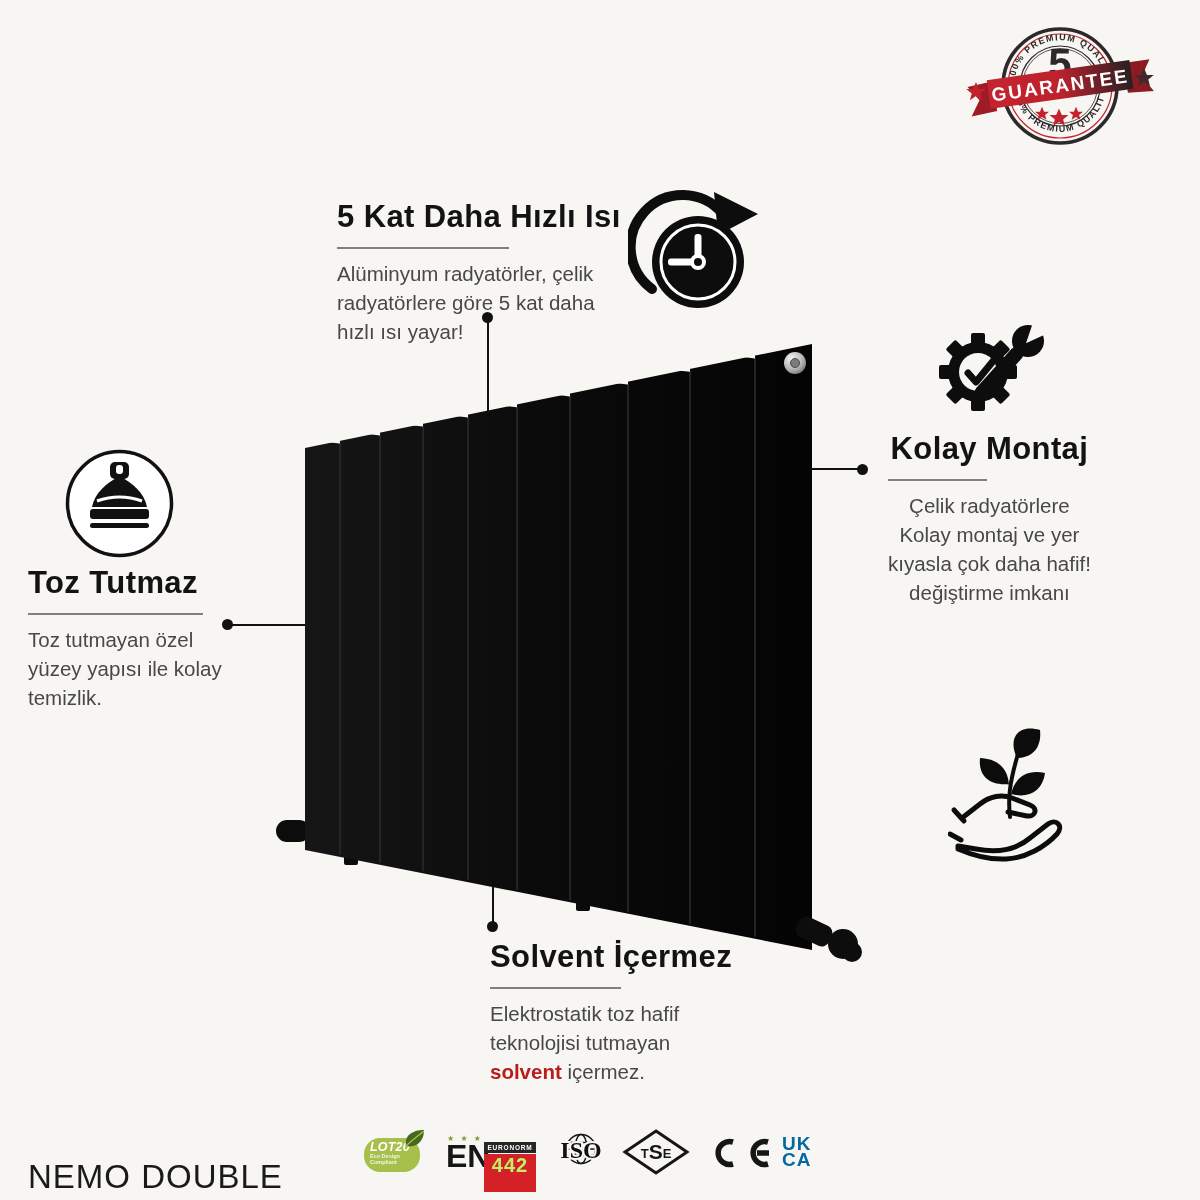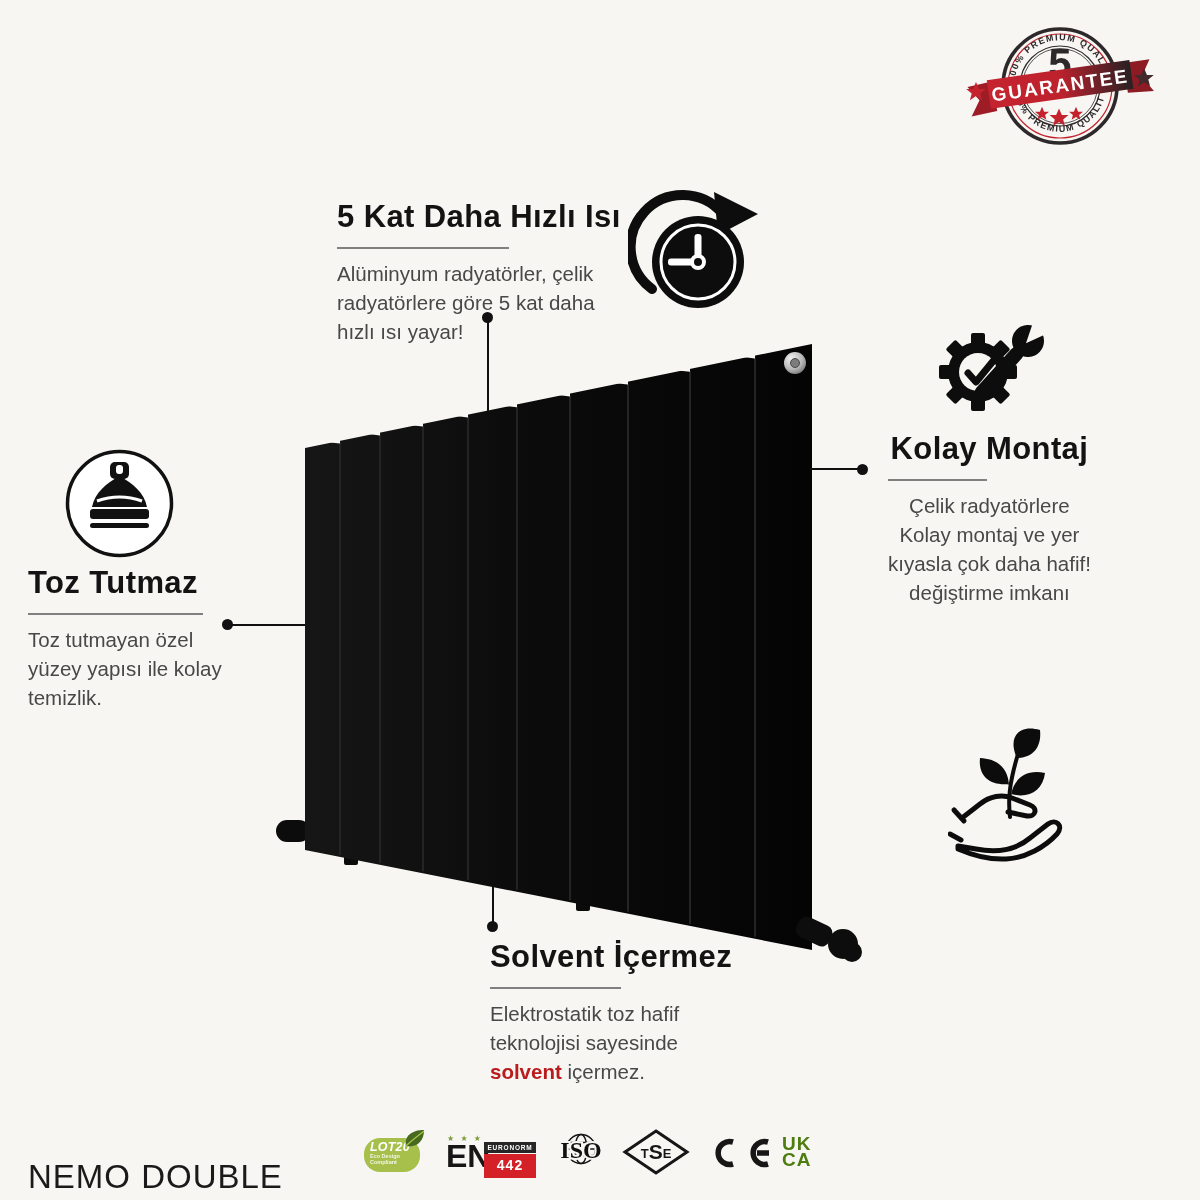"teknolojisi sayesinde" div.f-line { text: sayesinde -> tutmayan }
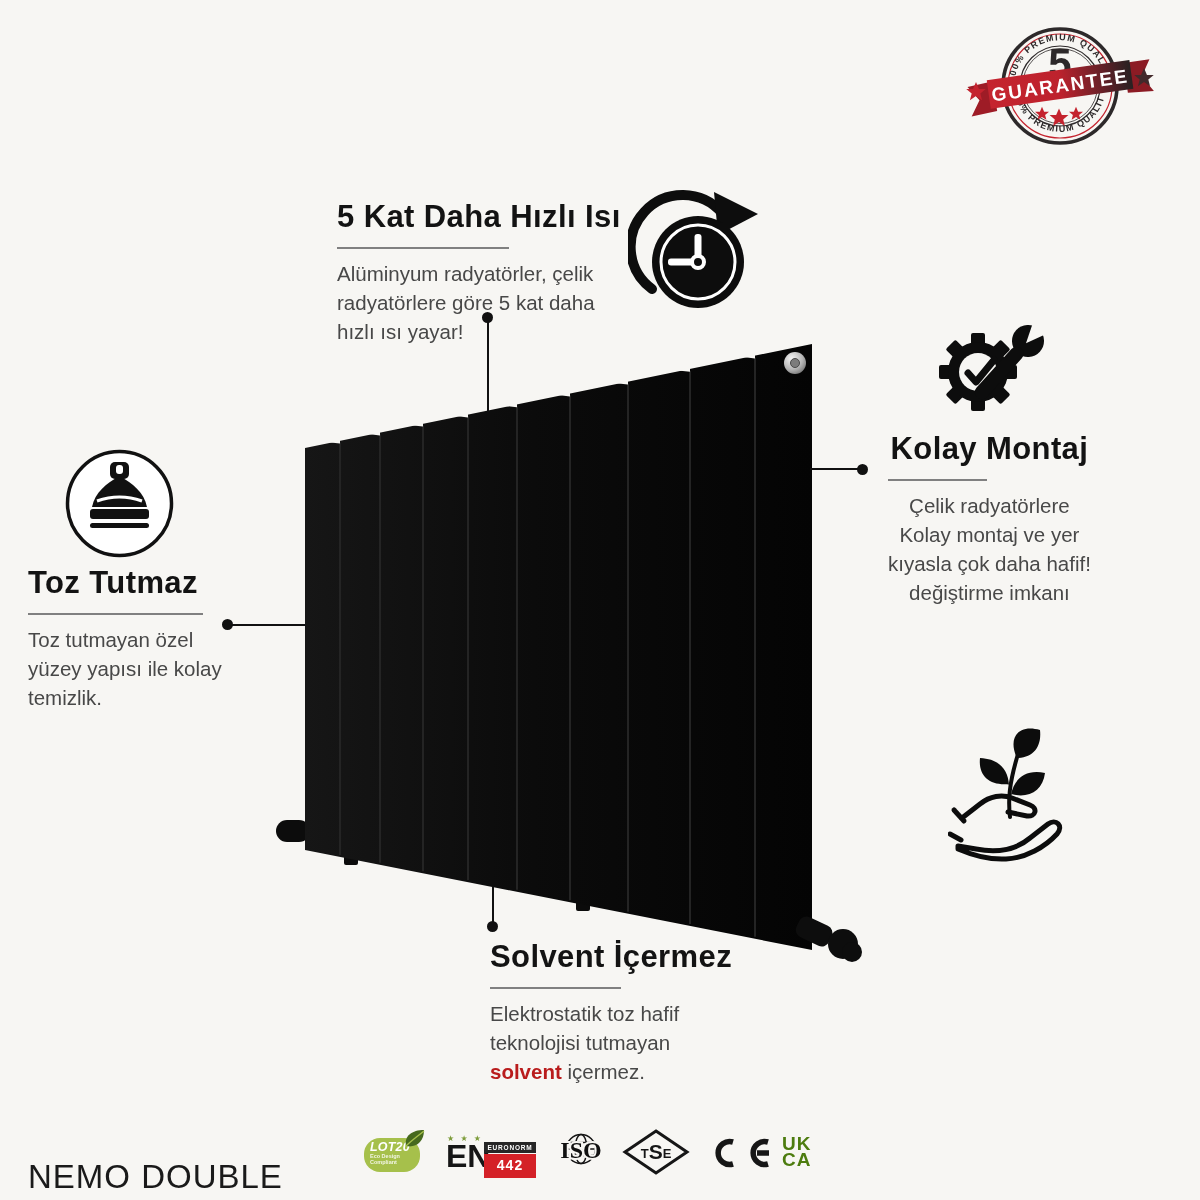"UK" .ukca { color: #4d7c0f -> #0369a1 }
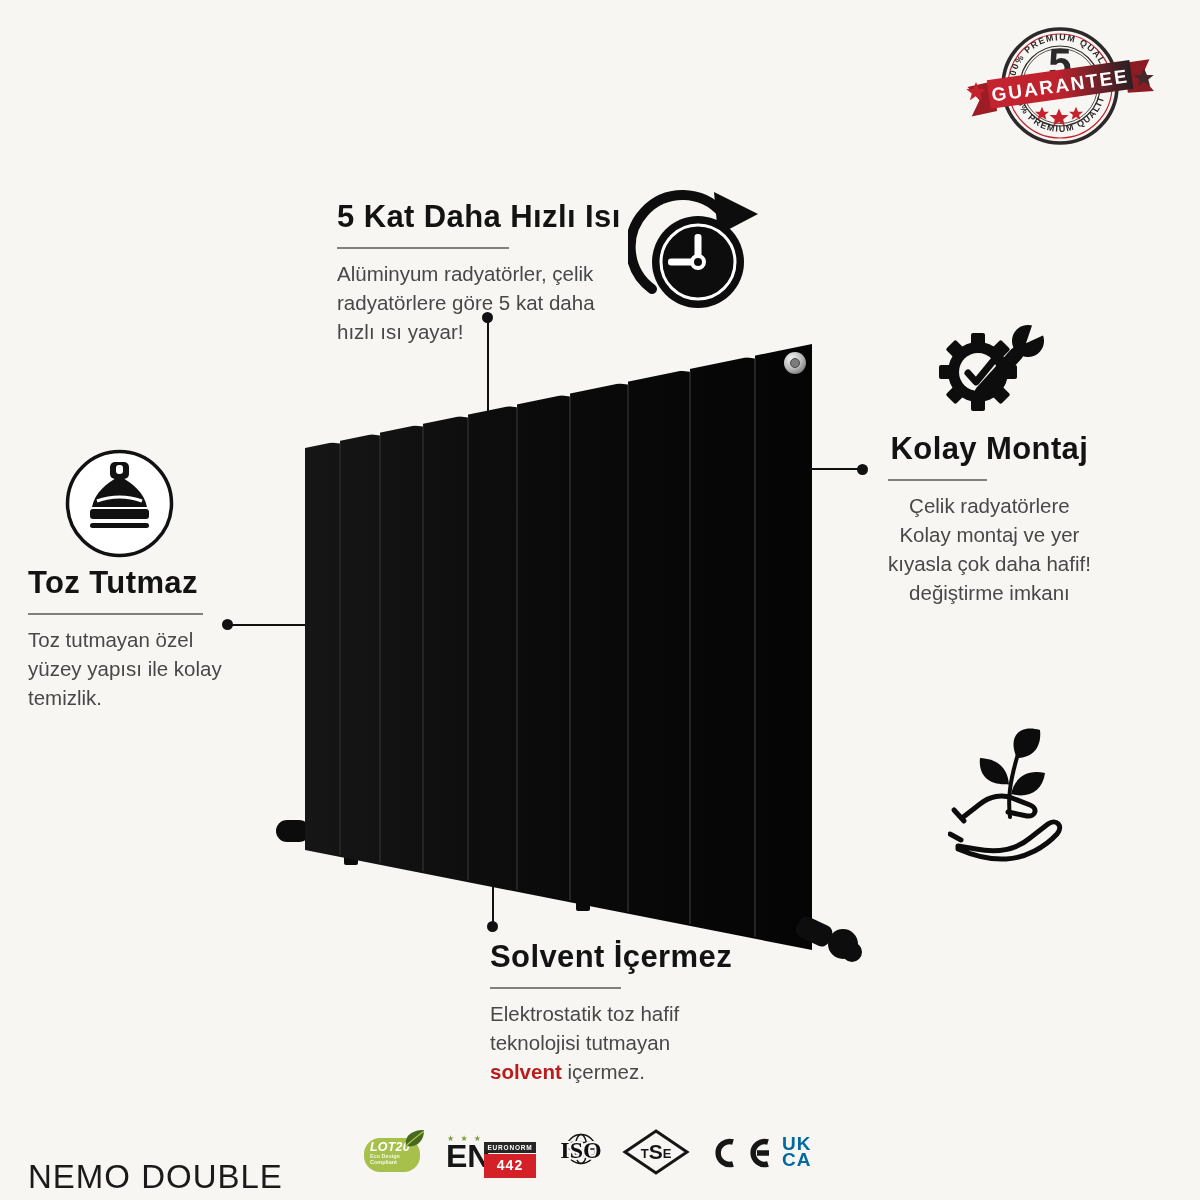"442" .en442 .num { color: #ffffff -> #bef264; font-size: 14px -> 20px; height: 24px -> 38px }
